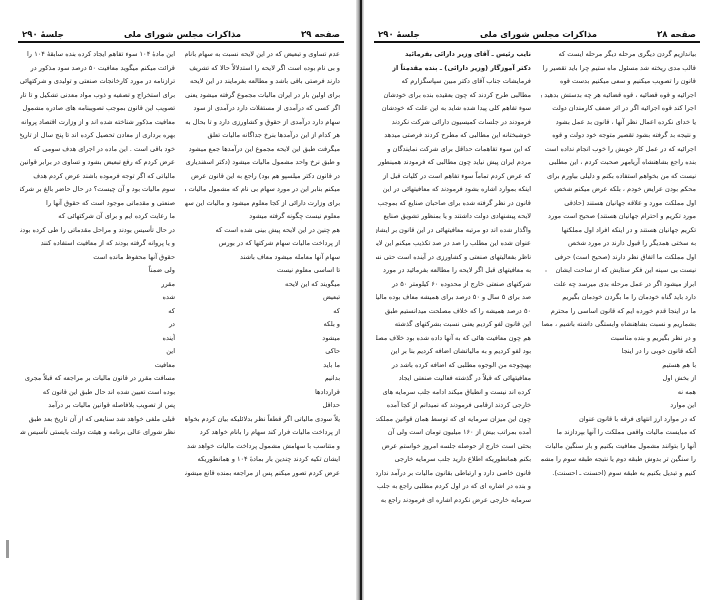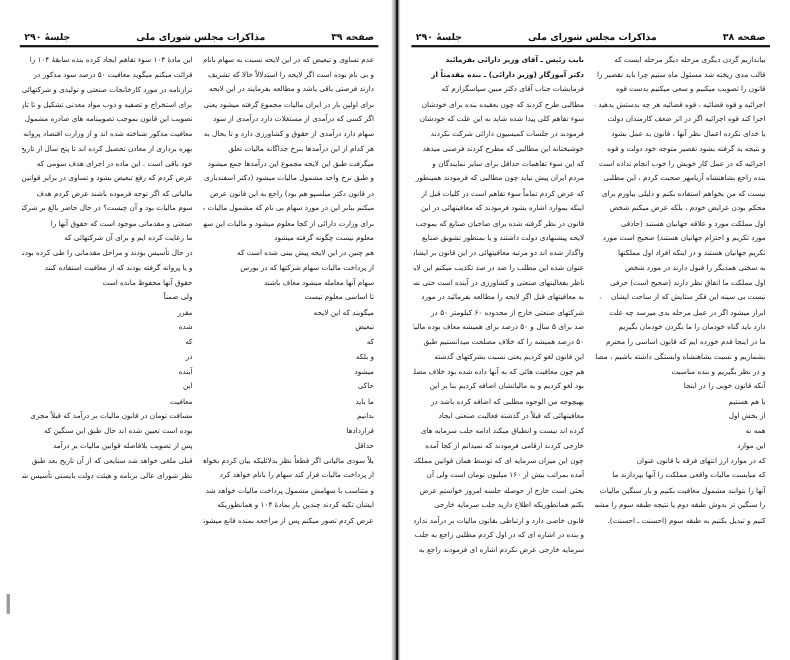"که این سوء تفاهمات حداقل" span.line { text: سایر -> شرکت }
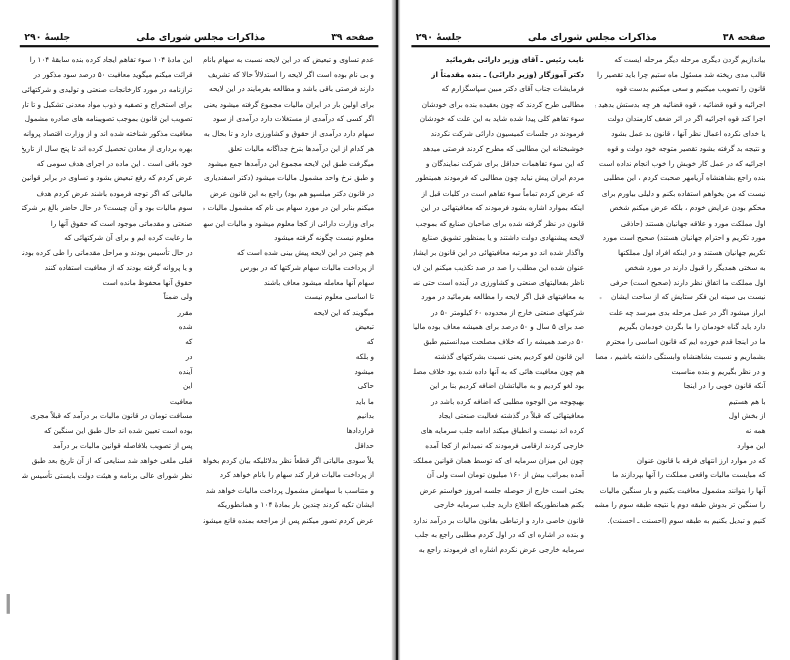"مسافت تومان در قانون مالیات" span.line { text: تومان در قانون مالیات بر درآمد -> مقرر در قانون مالیات بر مراجعه }
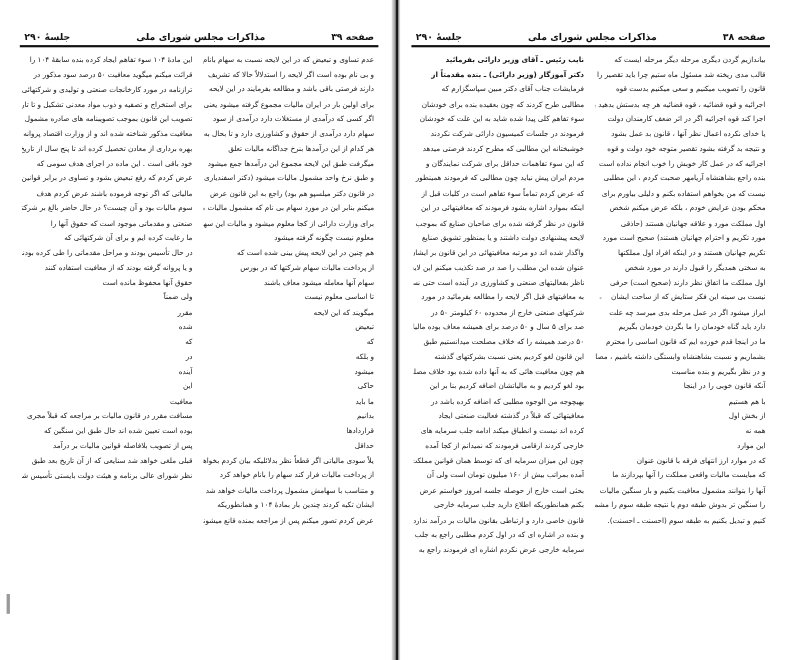"بوده است تعیین شده اند" span.line { text: سنگین -> قانون }
